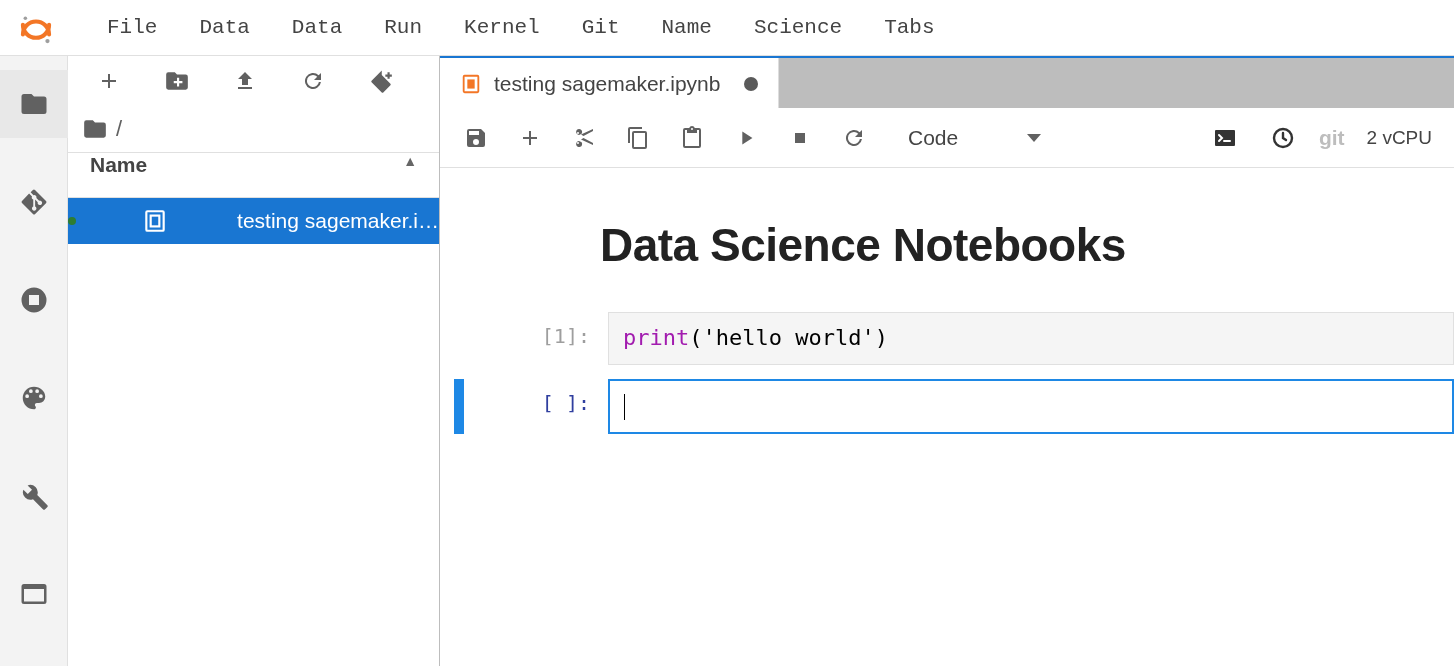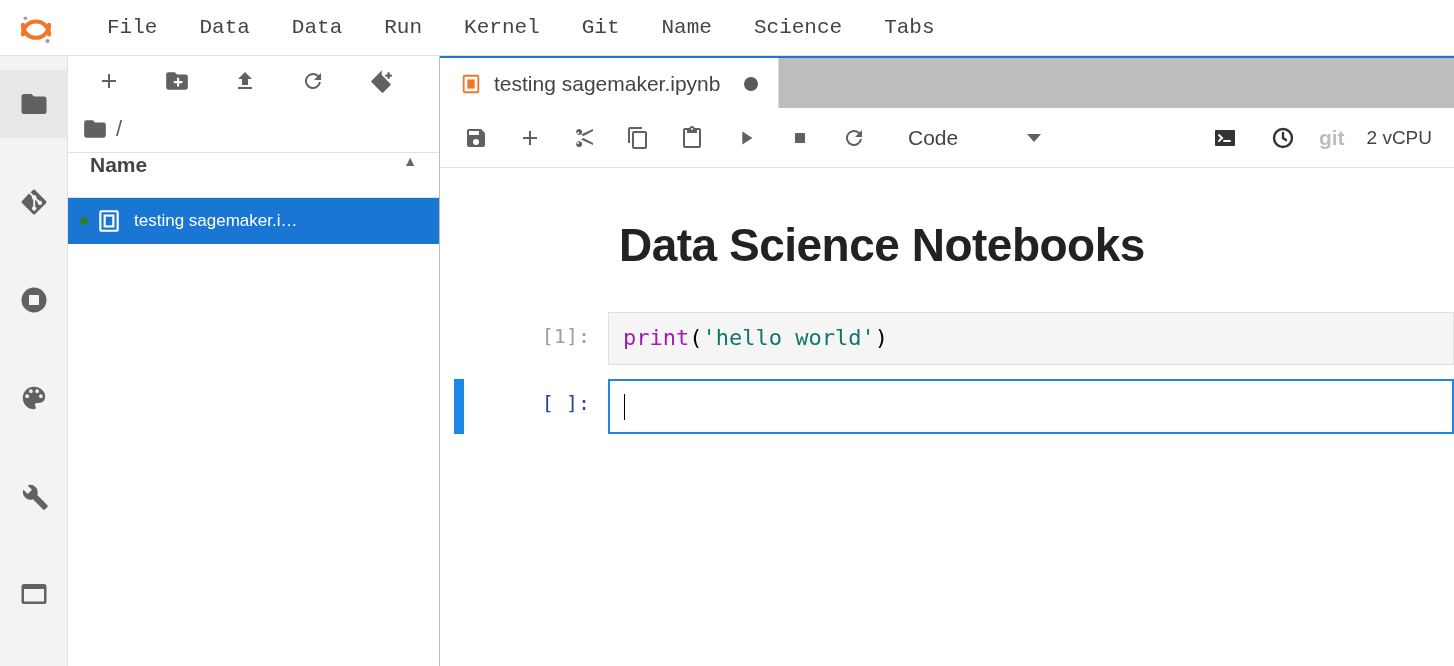"testing sagemaker.i…" .fp-row { font-size: 17px -> 21px; justify-content: none -> space-between; padding: 0 12px -> 0 0 }
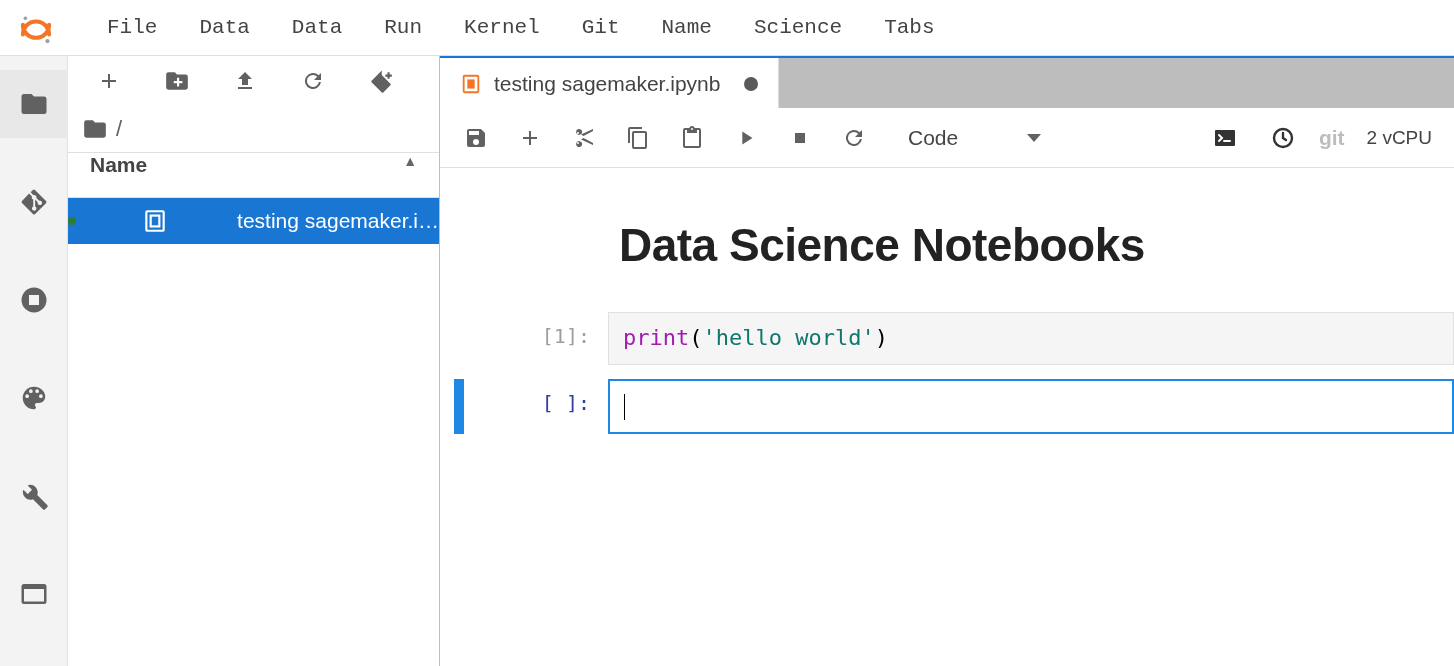"Data Science Notebooks" .md-cell h1 { margin-left: 19px -> none }
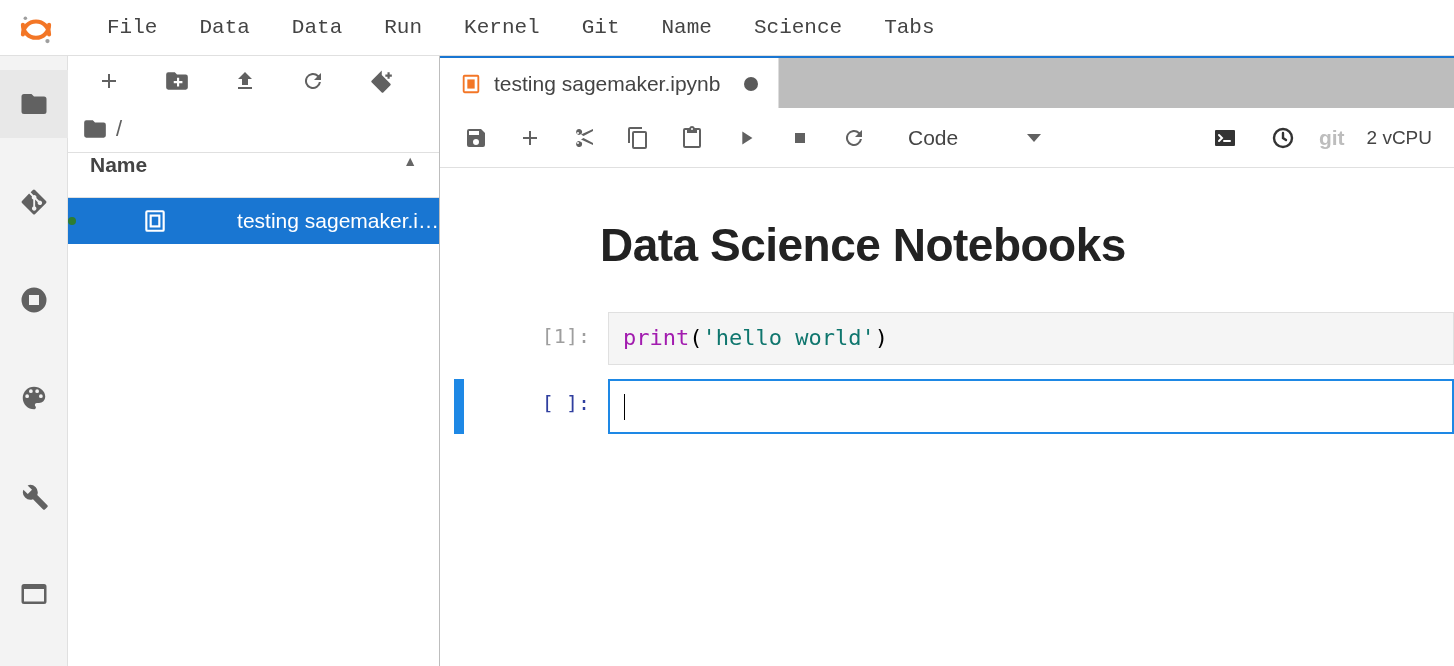"'hello world'" .tok-str { color: #0f766e -> #000000 }
